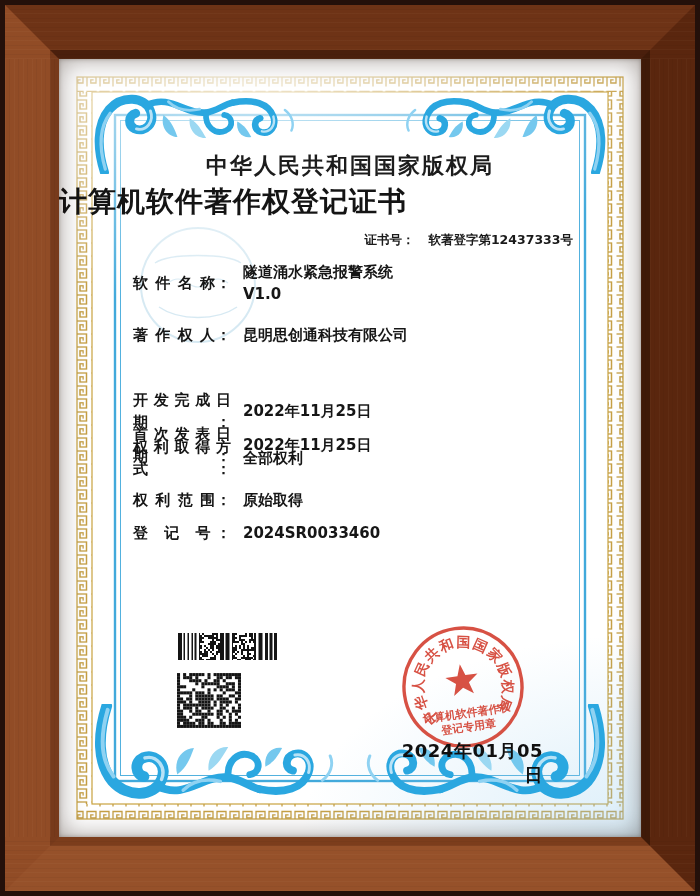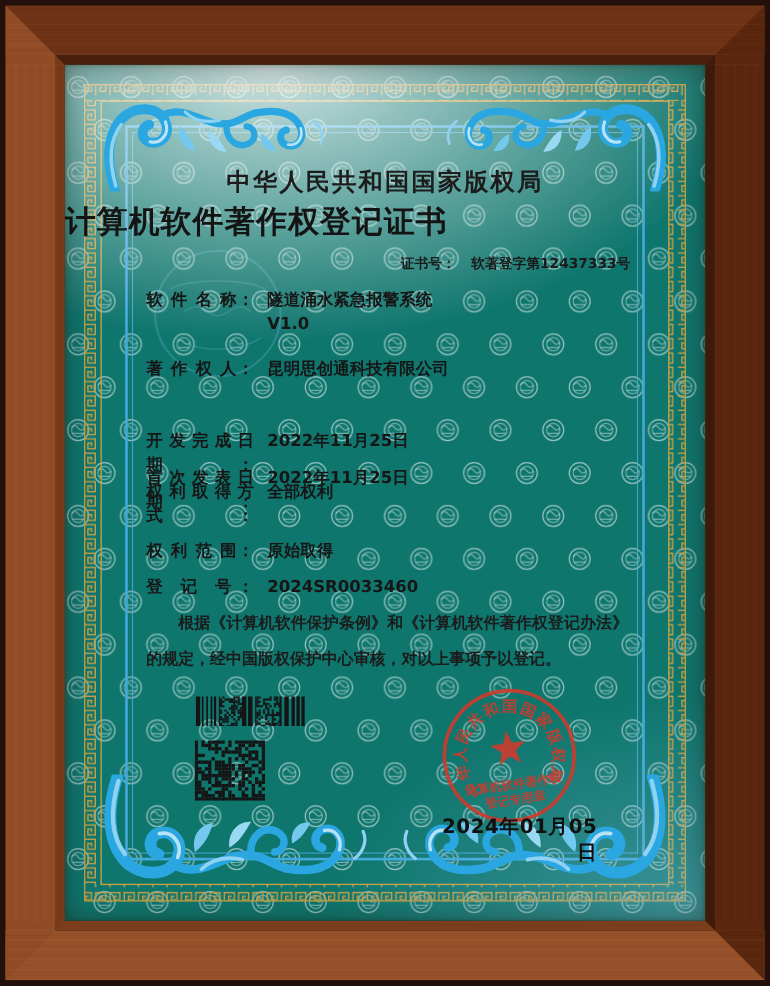"中华人民共和国国家版权局" .paper { background: #0f766e -> #ffffff }
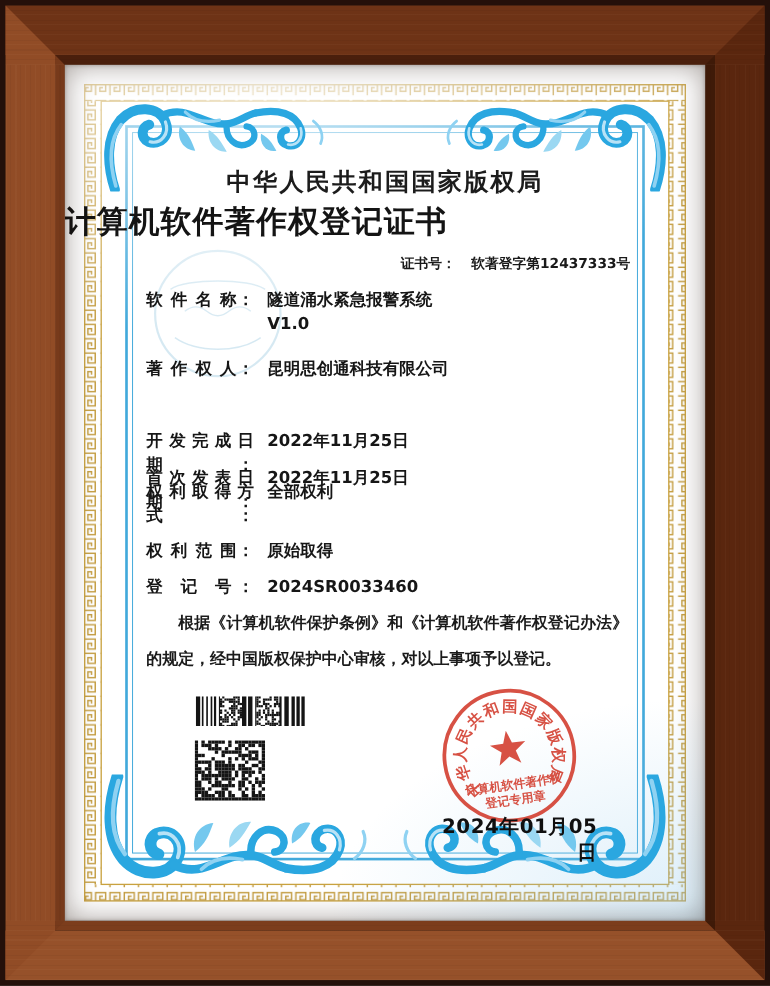"软 件 名 称：" .row { align-items: flex-start -> center }
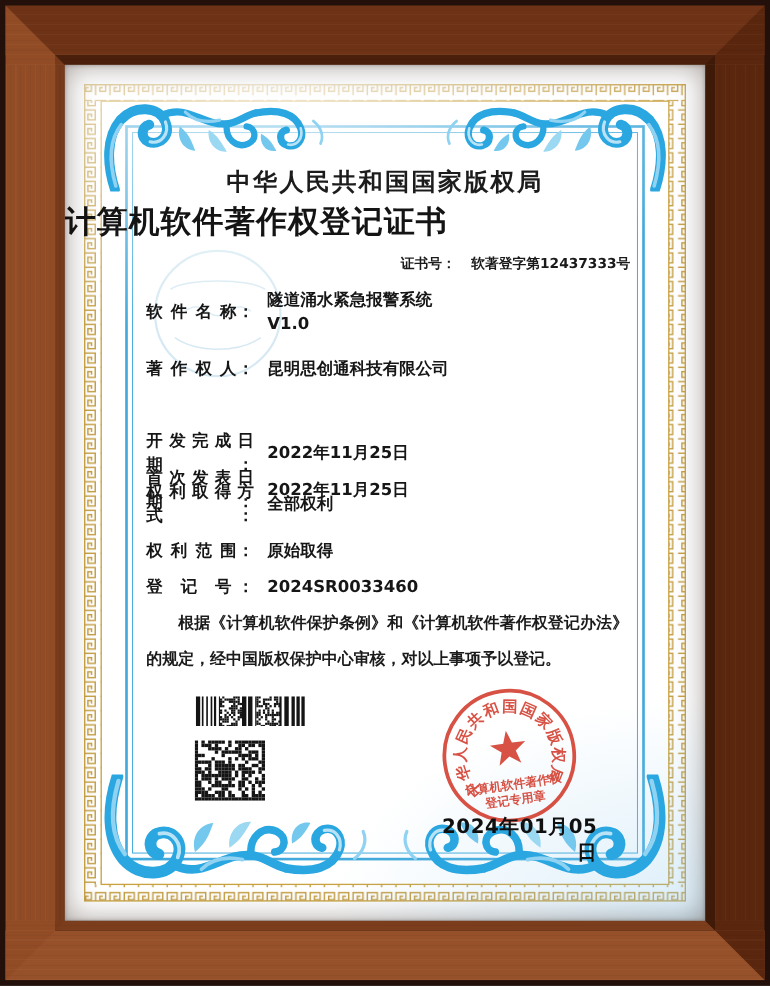"根据《计算机软件保护条例》和《计算机软件著作权登记办法》的规定，经中国版权保护中" p.stmt { html: <p>根据《计算机软件保护条例》和《计算机软件著作权登记办法》的规定，经中国版权保护中心审核，对以上事项予以登记。</p> -> none }
